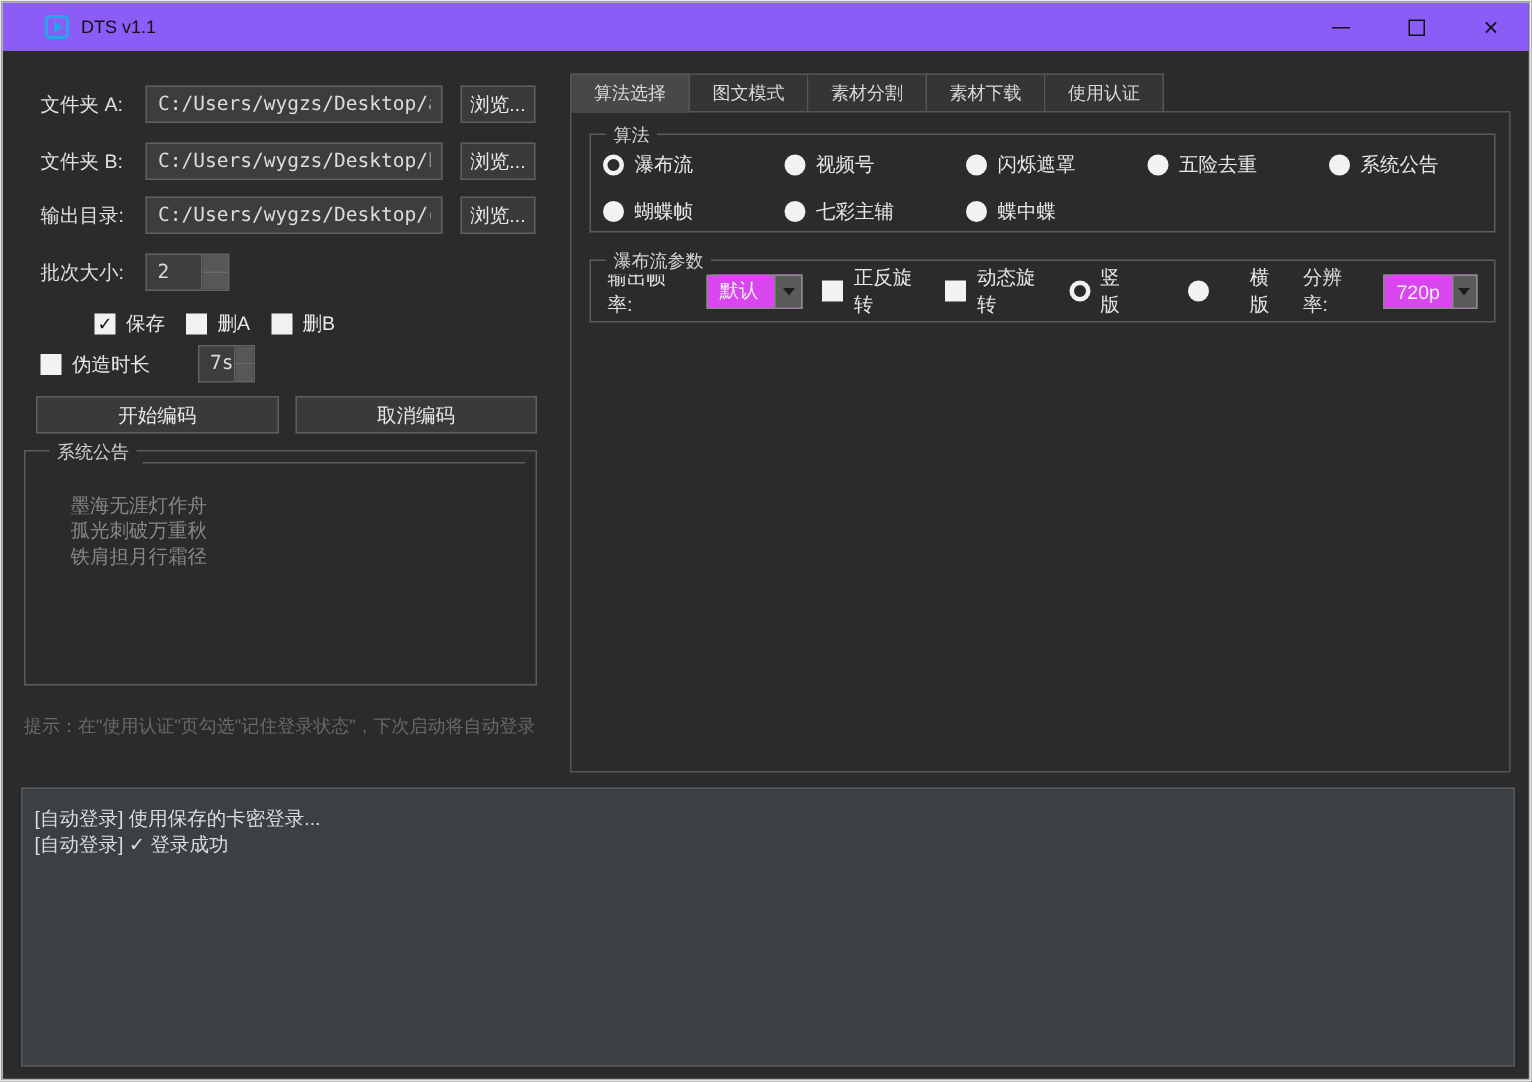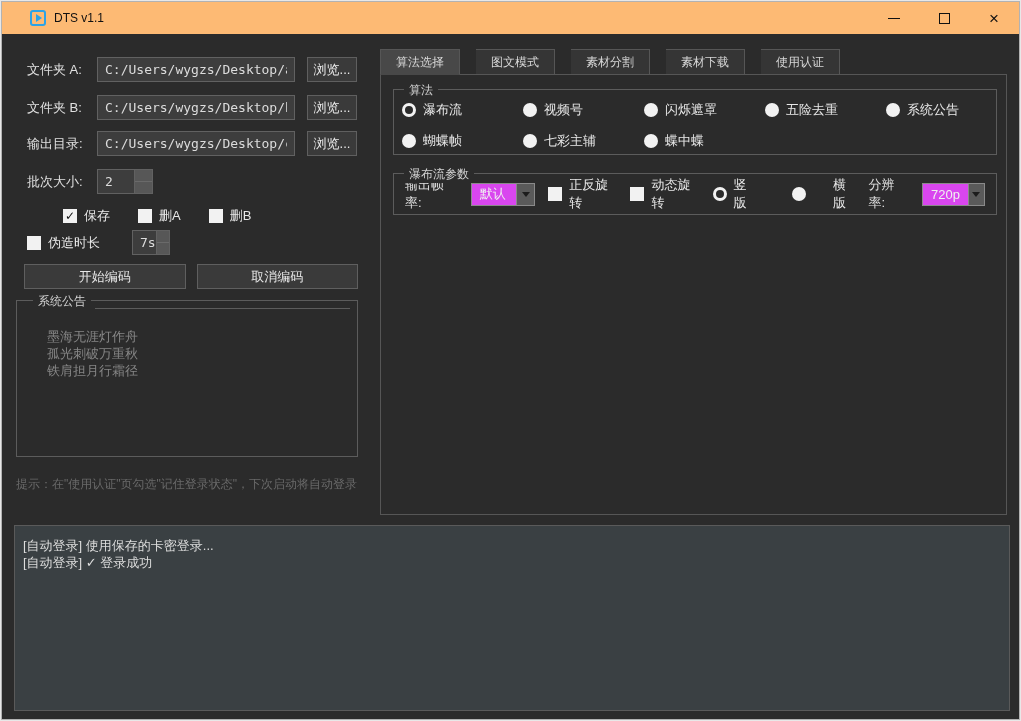"DTS v1.1" .titlebar { background: #fdba74 -> #8b5cf6 }
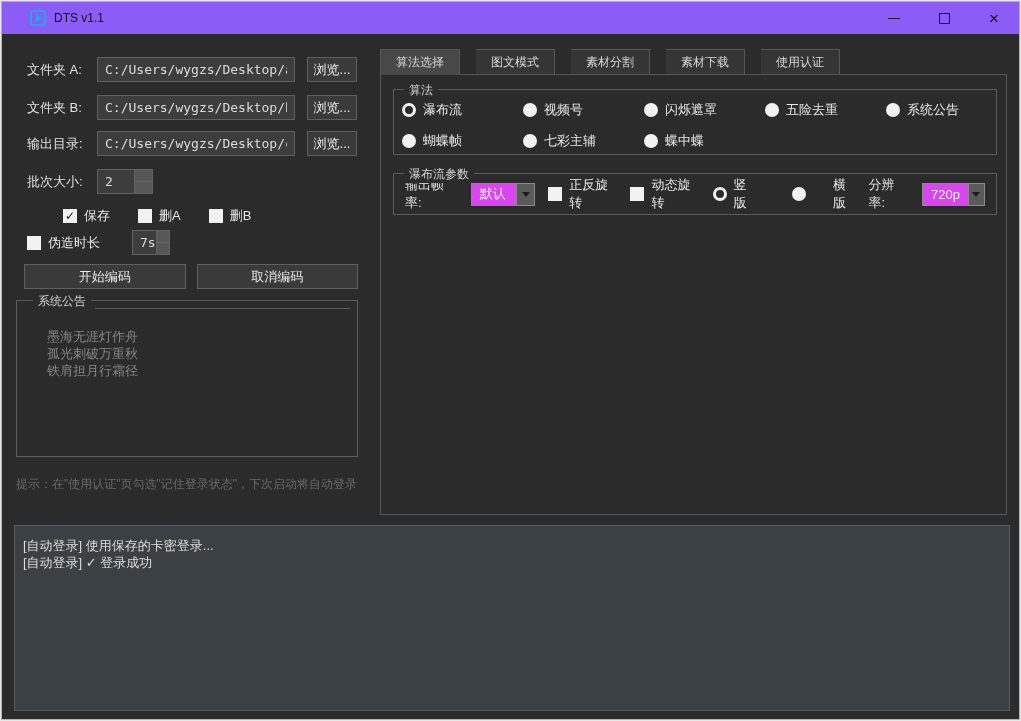"算法选择" div.tabbar { gap: 16px -> none }
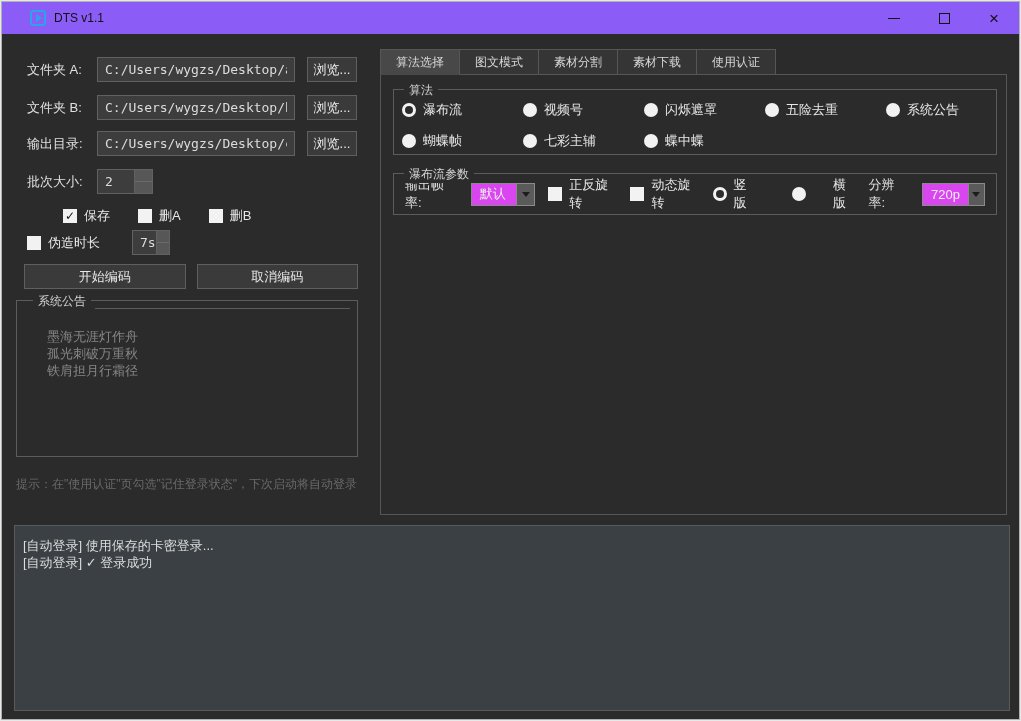"保存" div.abs { gap: 28px -> 14px }
